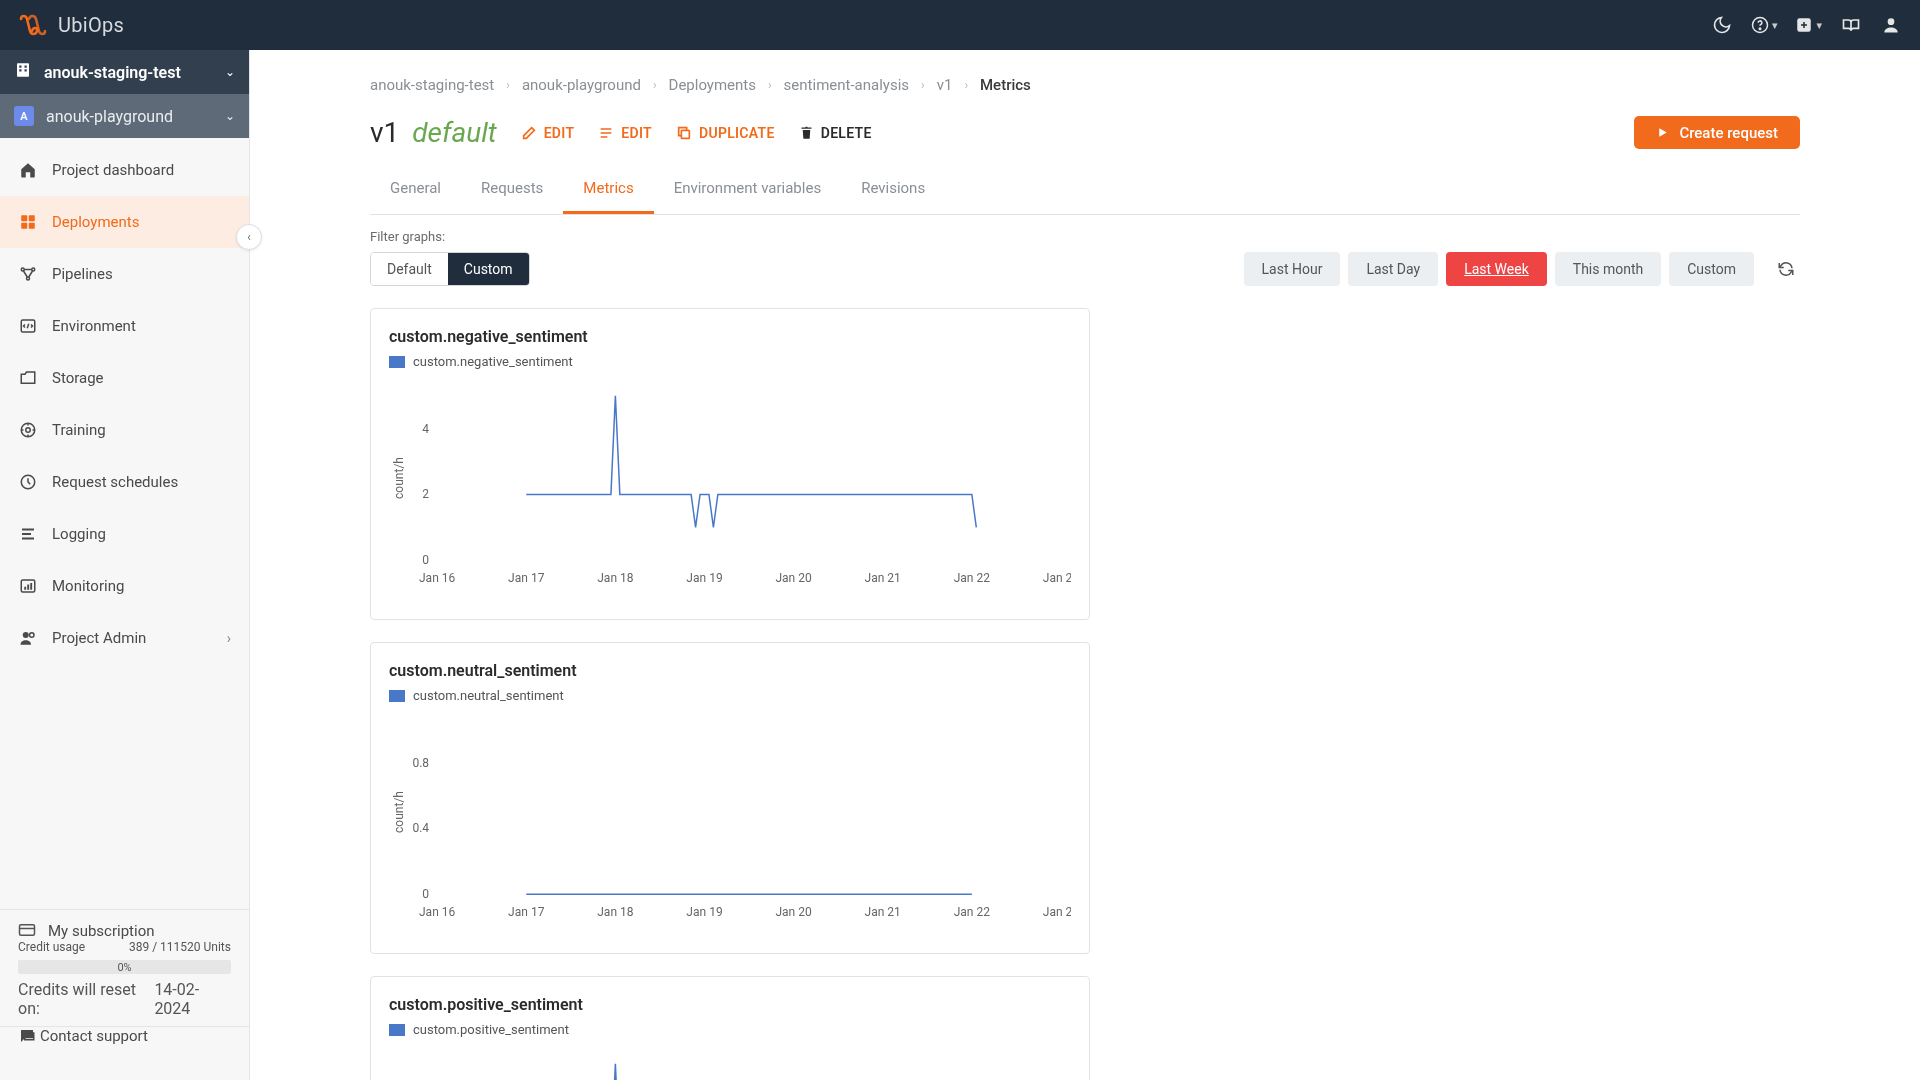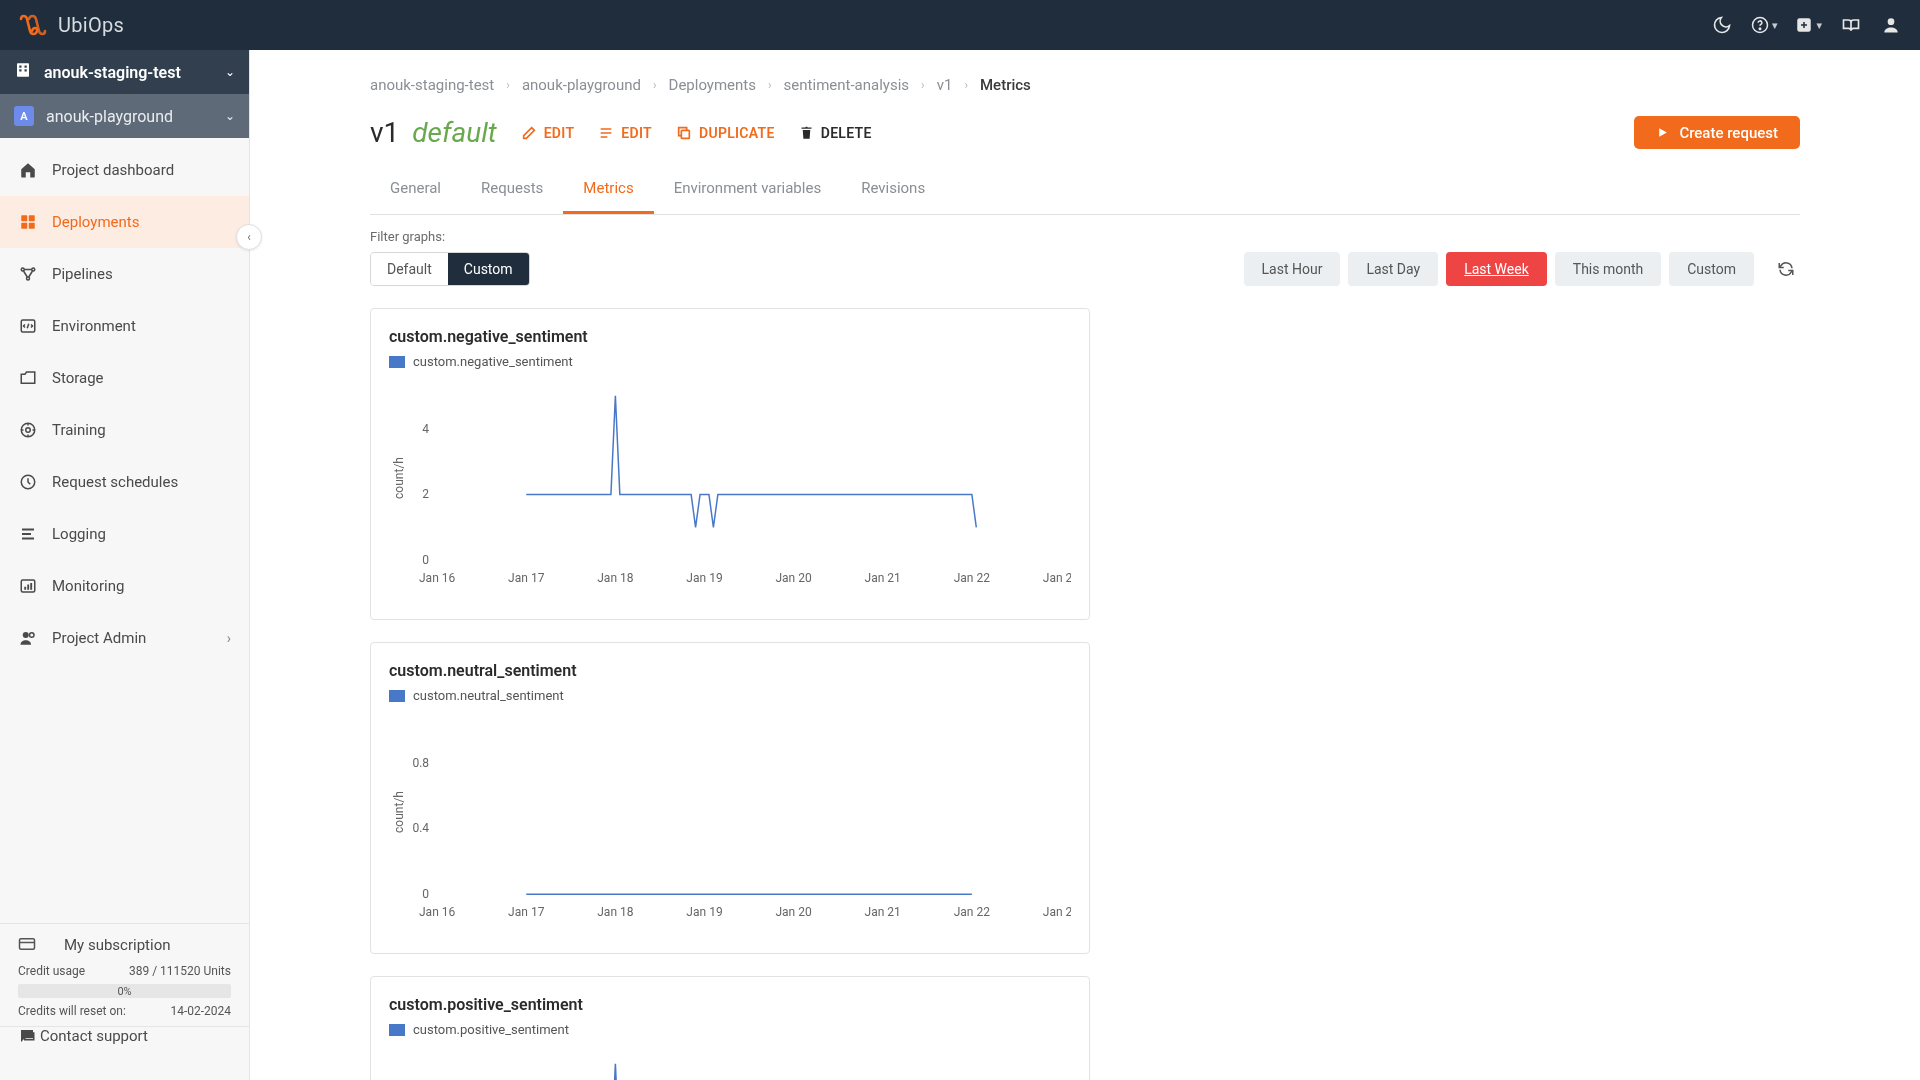"My subscription" .sub-box .sub-head { gap: 28px -> 12px; margin-bottom: 10px -> 0 }
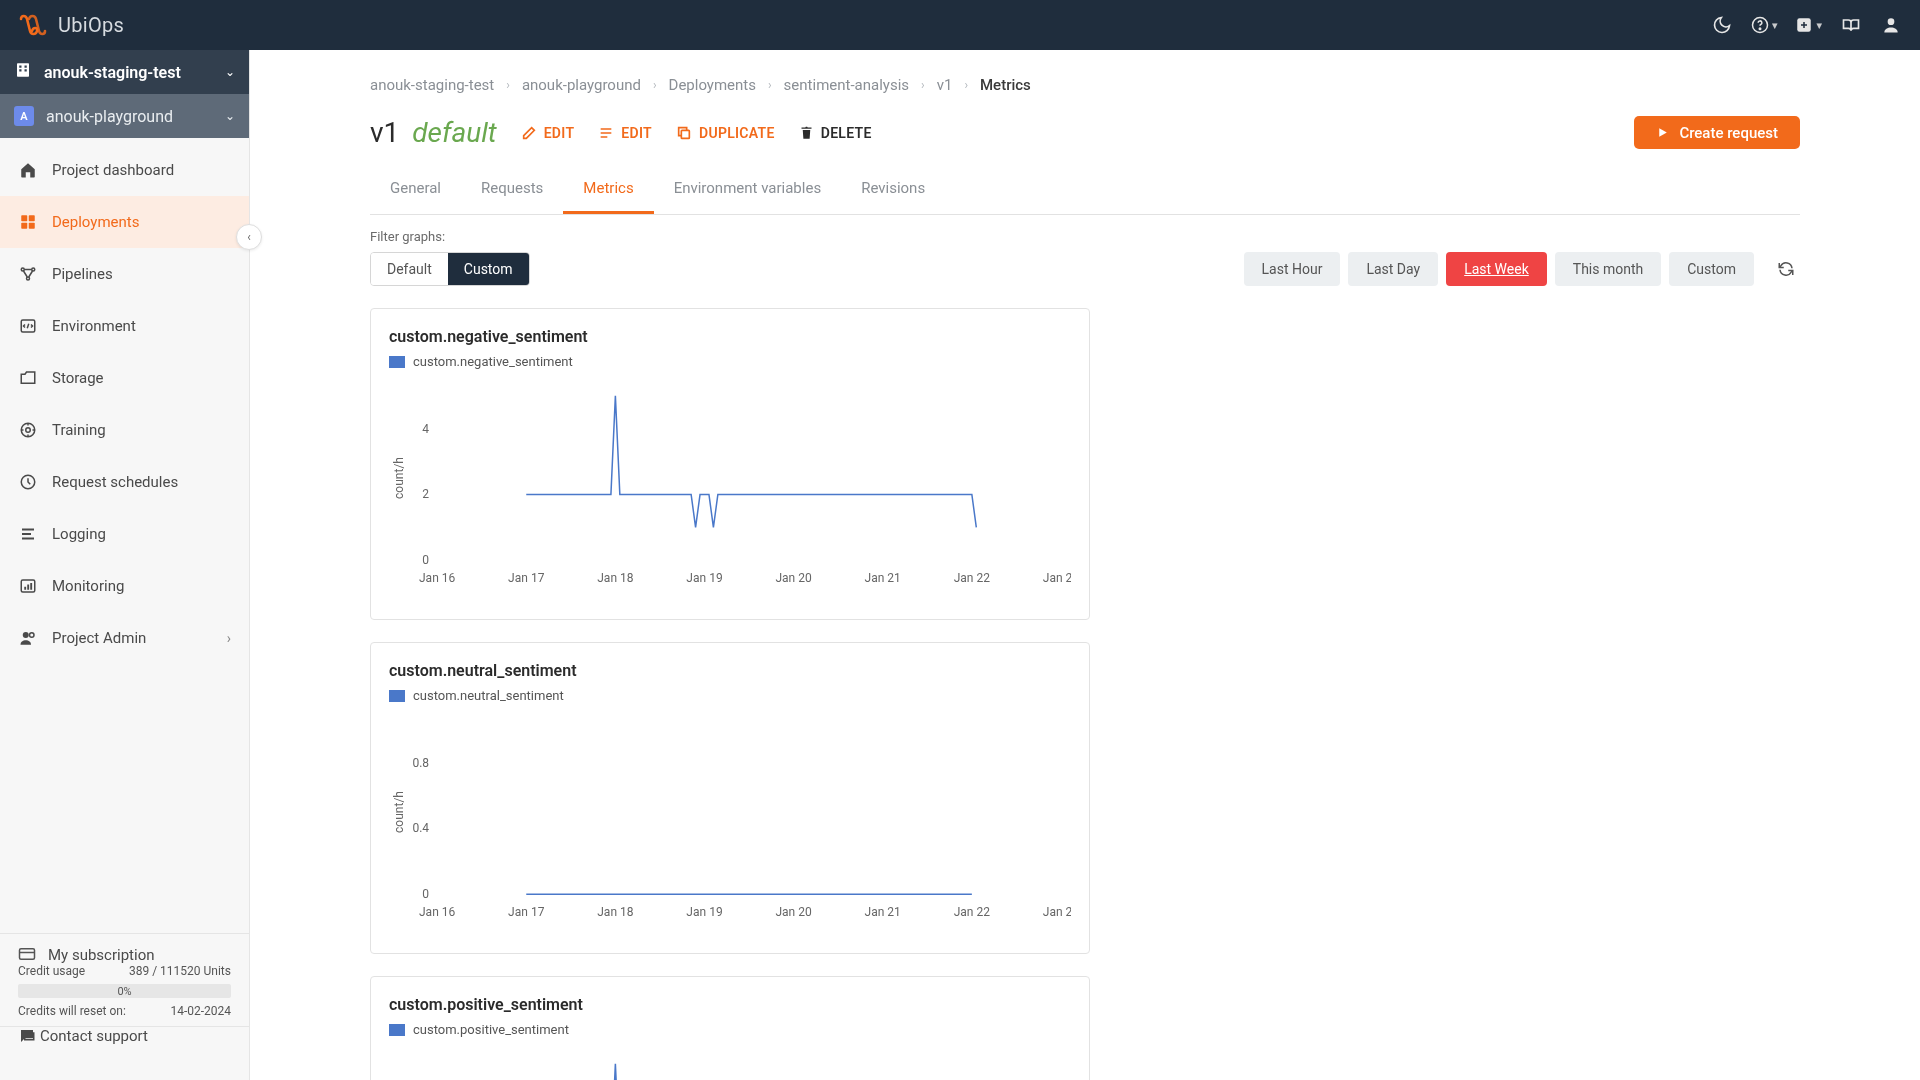"Credits will reset on:" .reset-row { font-size: 12px -> 16px }
